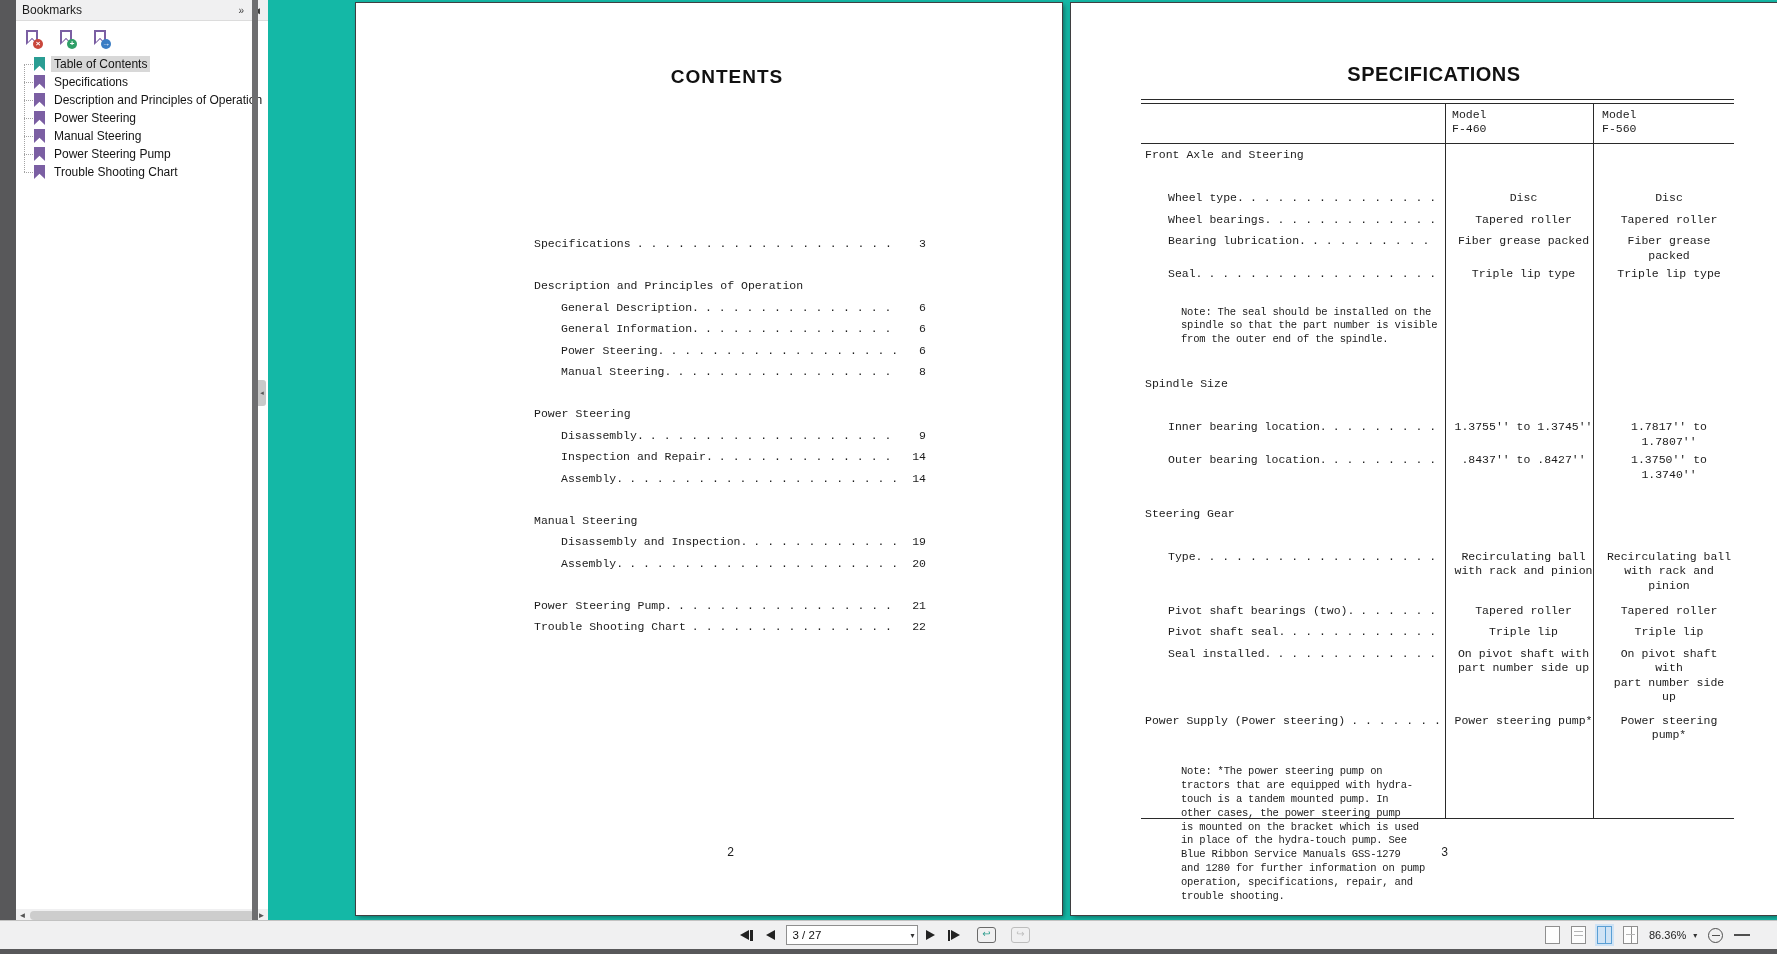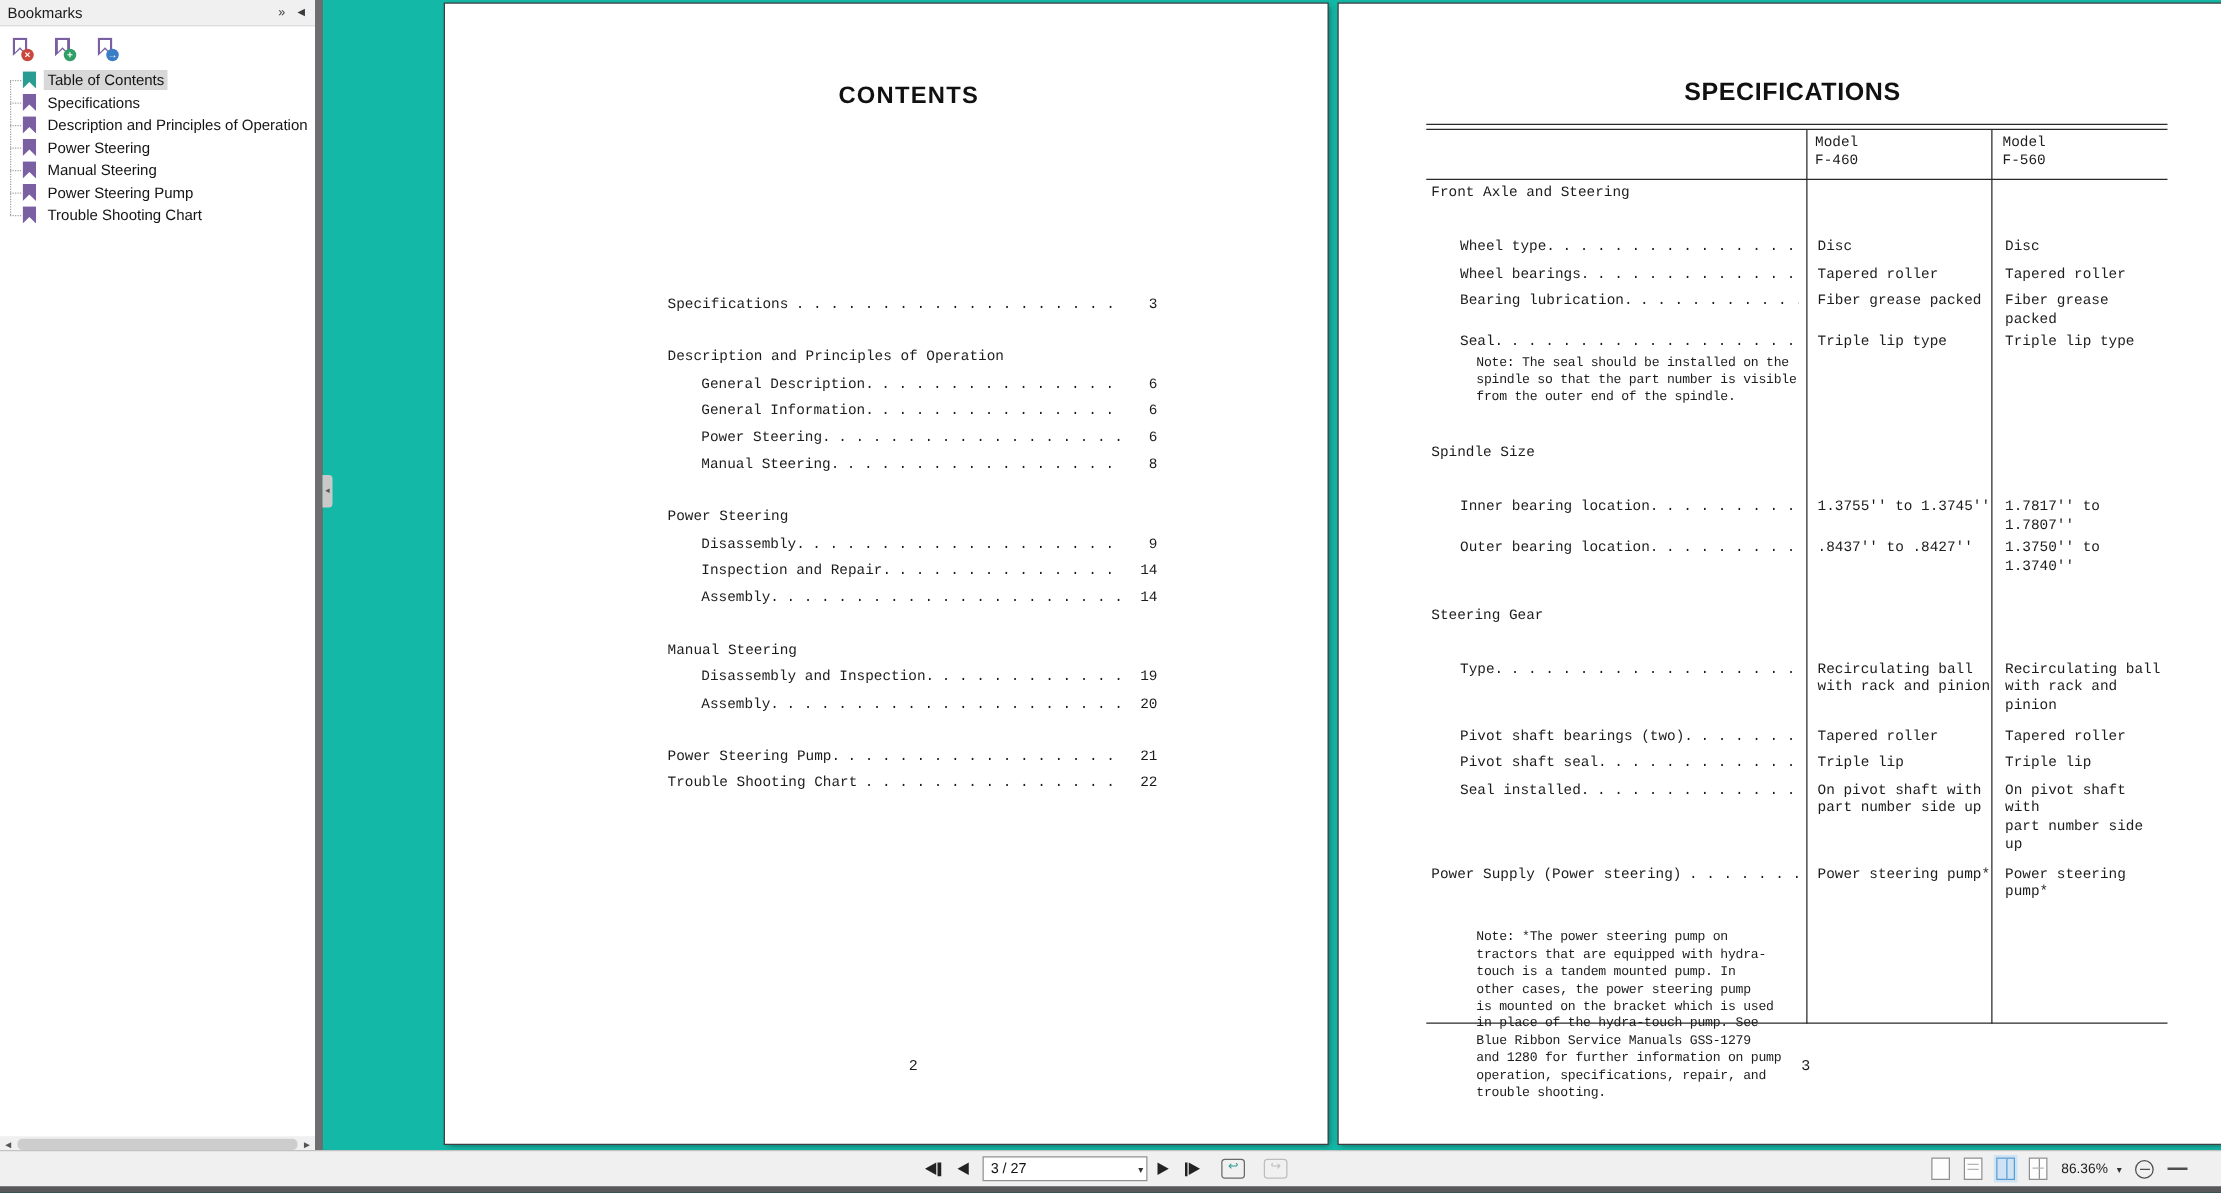"Bookmarks" #panel { left: 0 -> 16px }
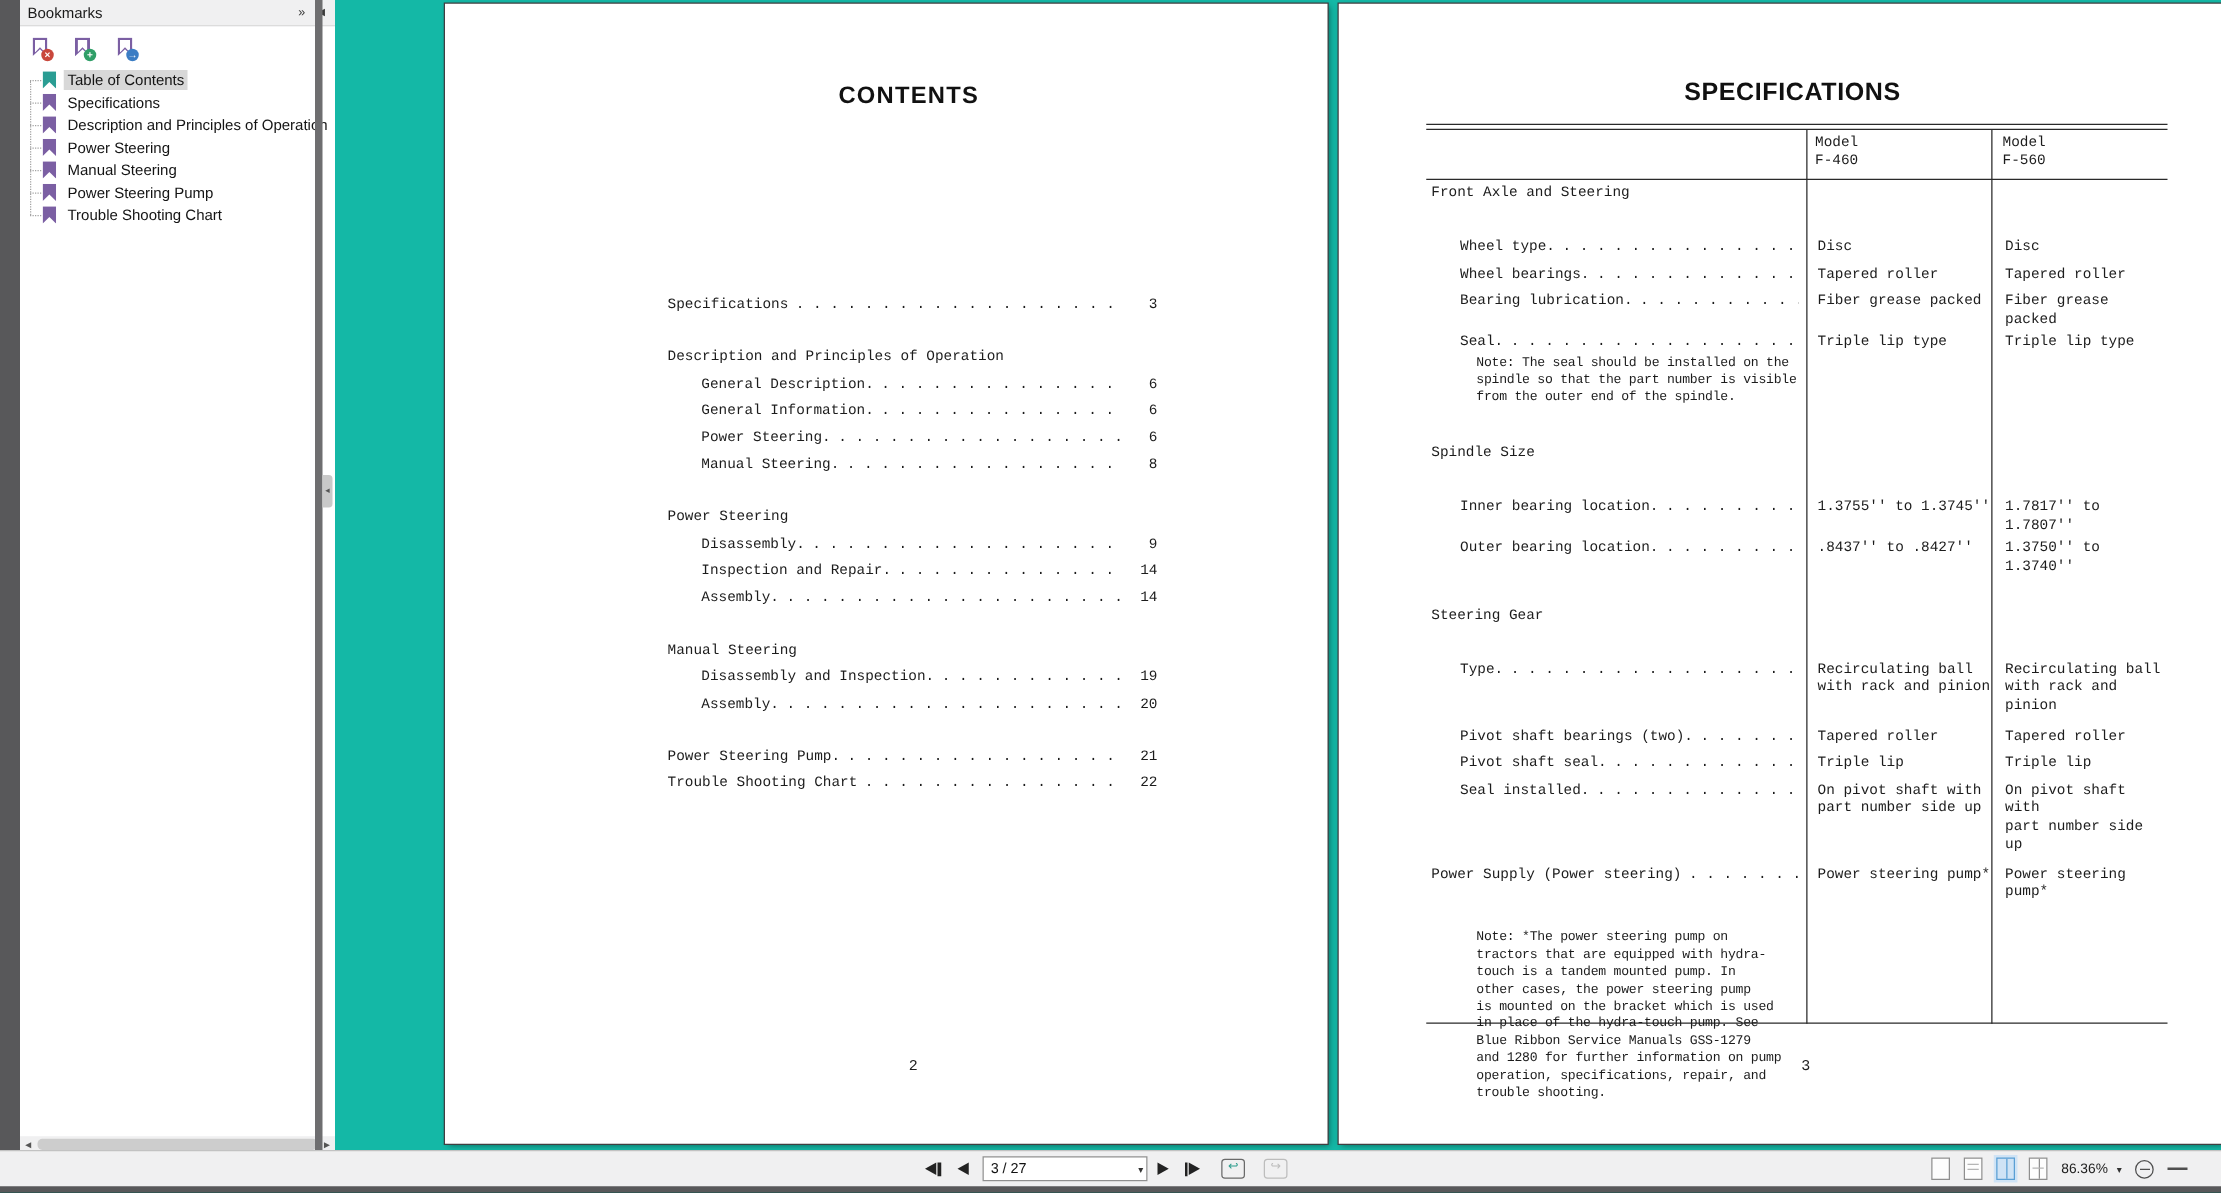"Disc" .spec-val { text-align: none -> center }
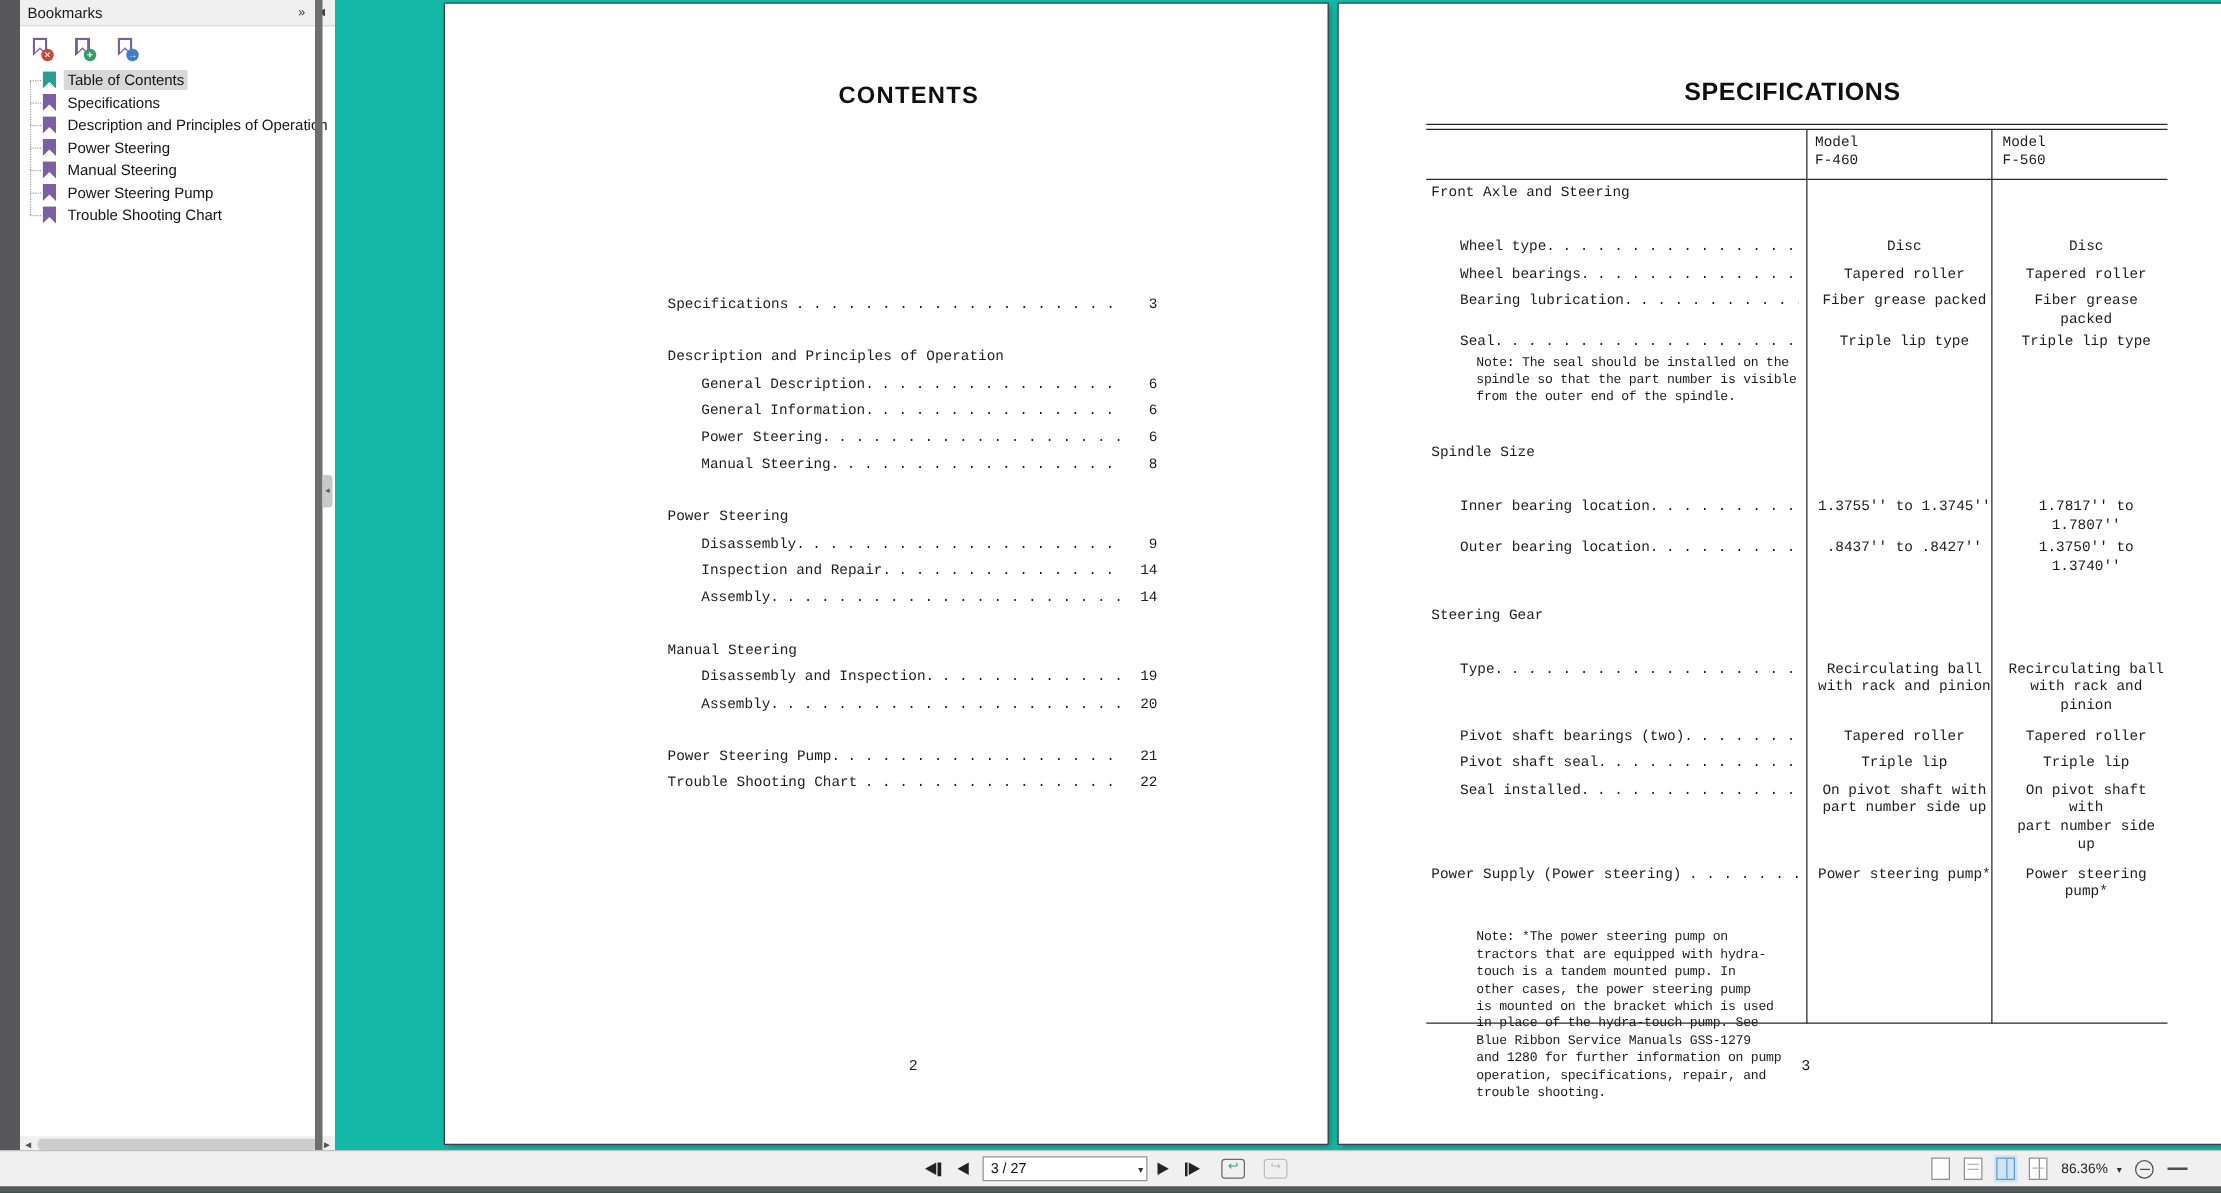"Note: The seal should be" div.spec-note { margin-top: none -> 21px }
